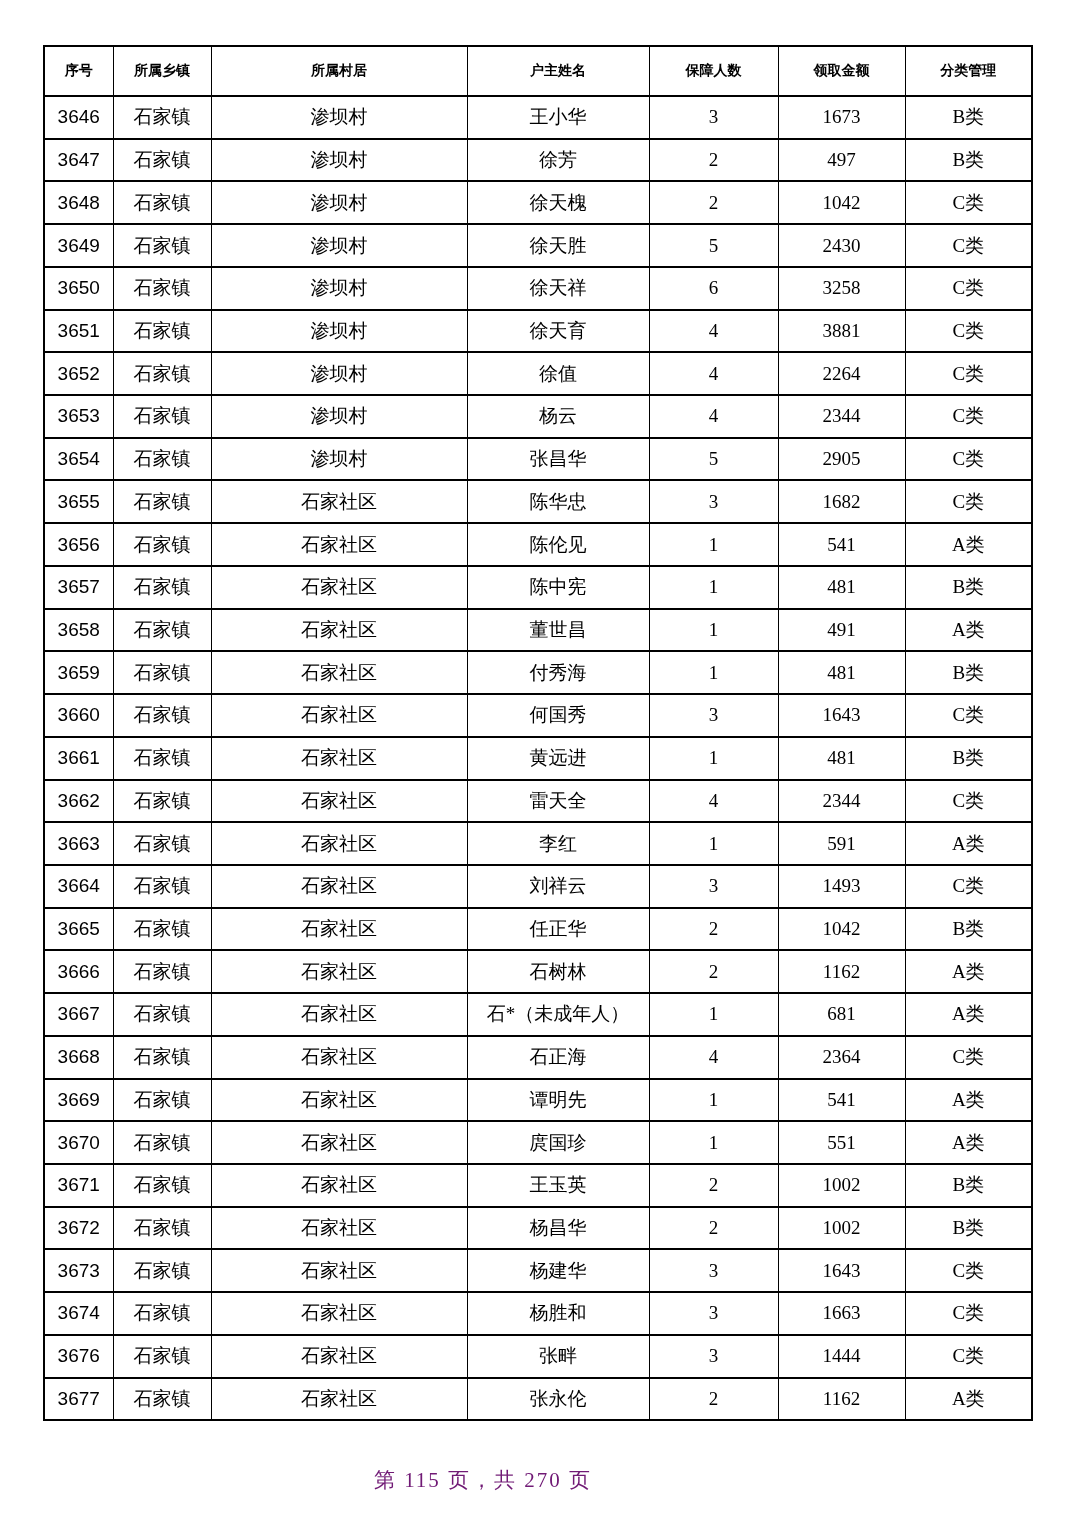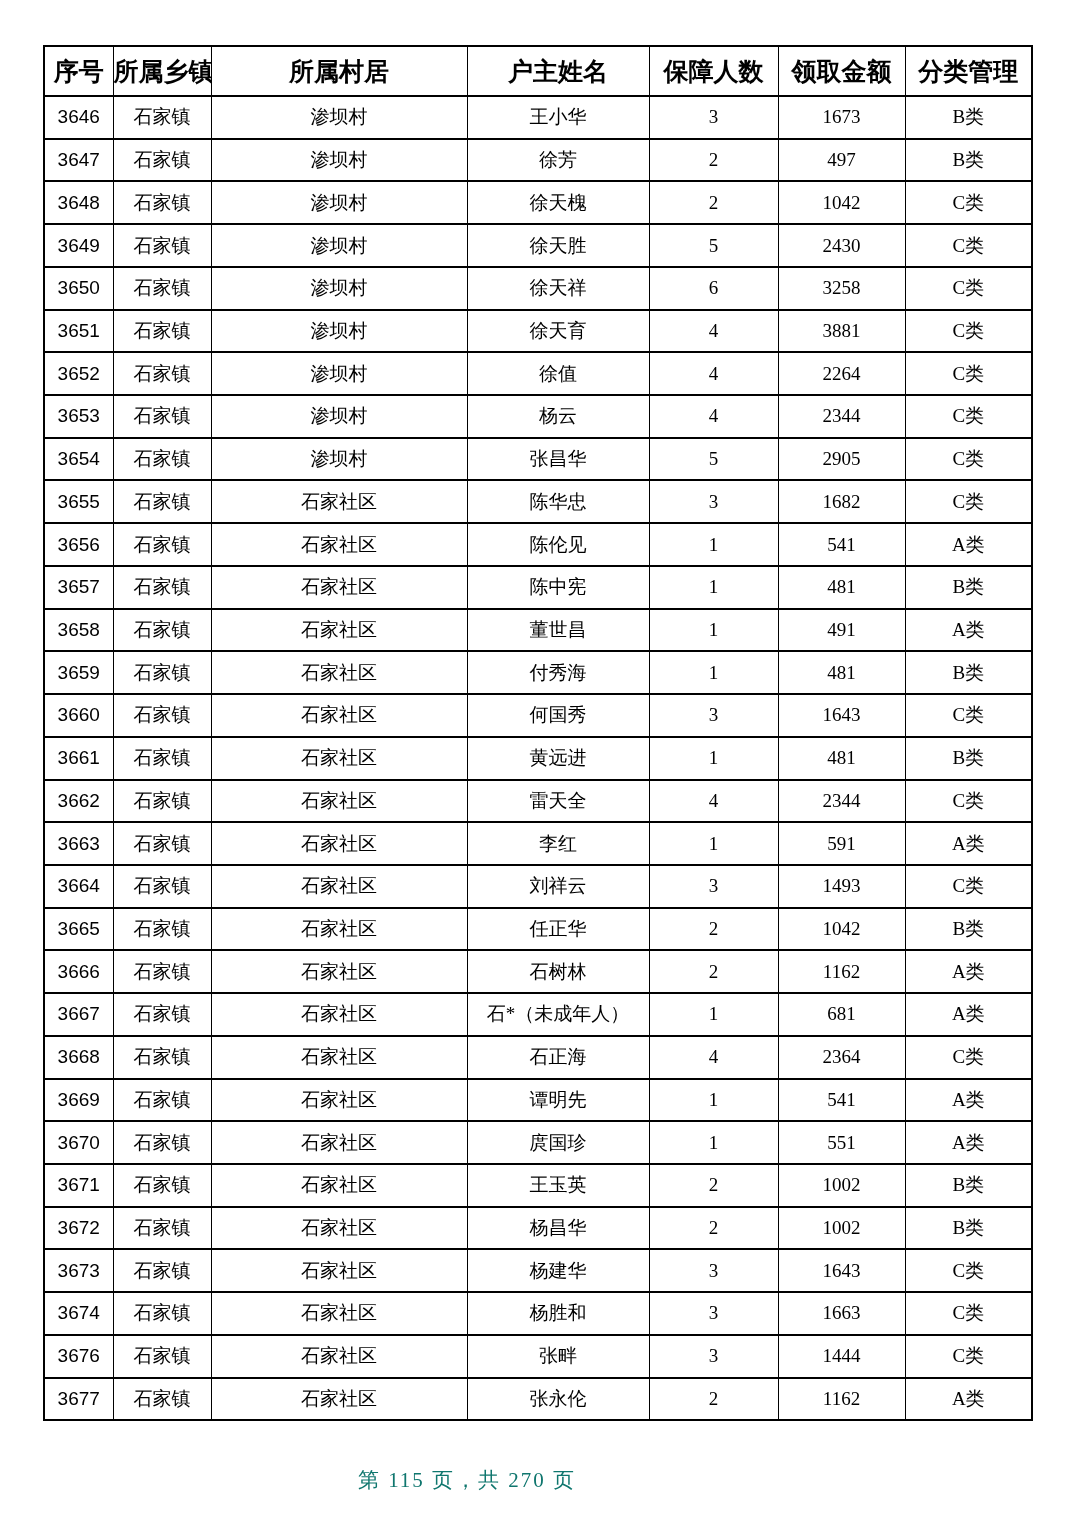"序号" table.benefit-table th { font-size: 25px -> 14px }
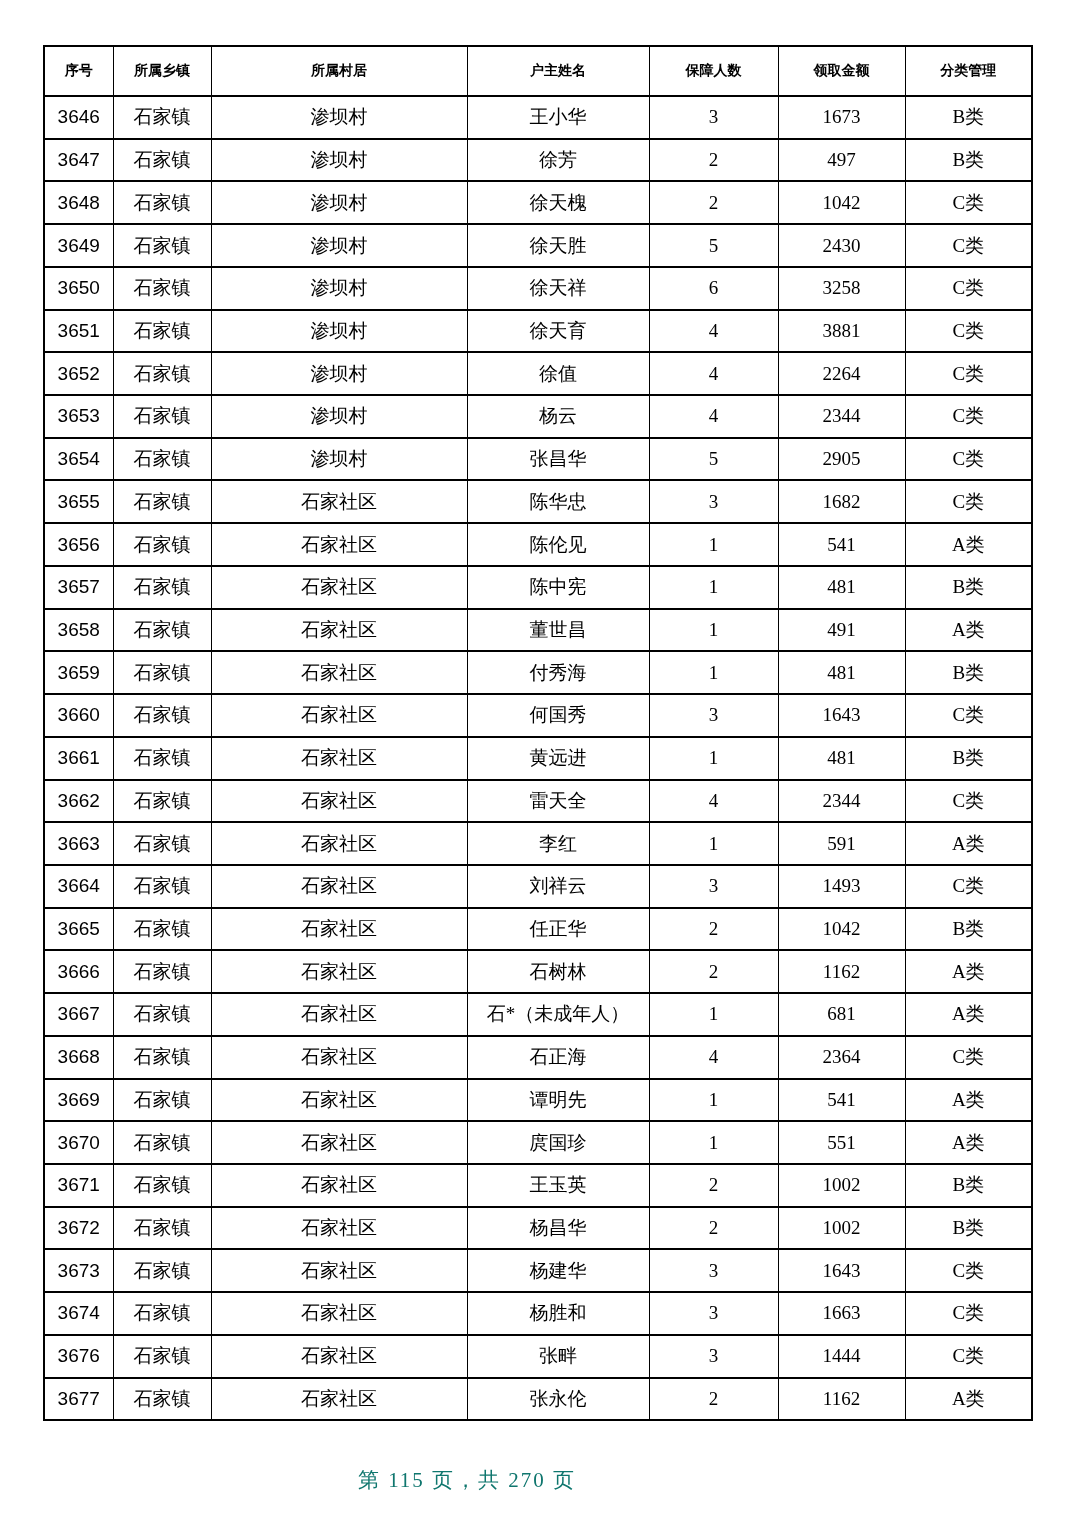"第 115 页，共 270 页" .page-footer { color: #0f766e -> #701a75; left: 0 -> 16px }
